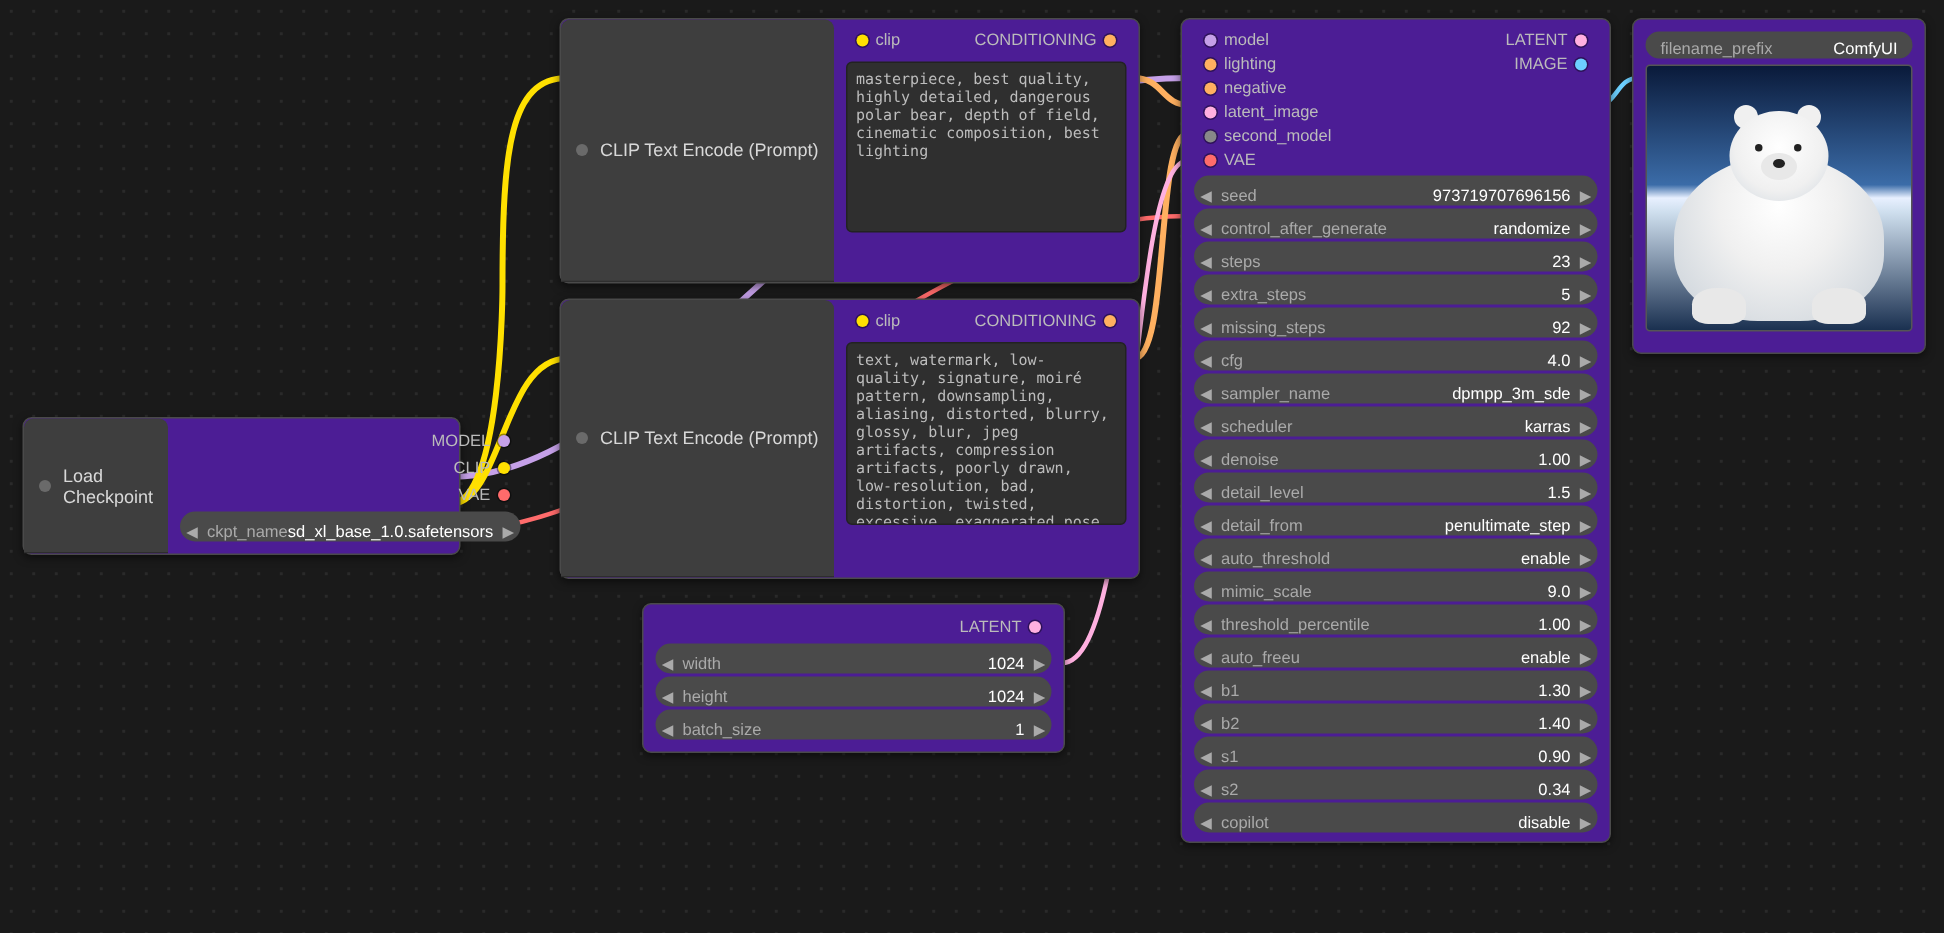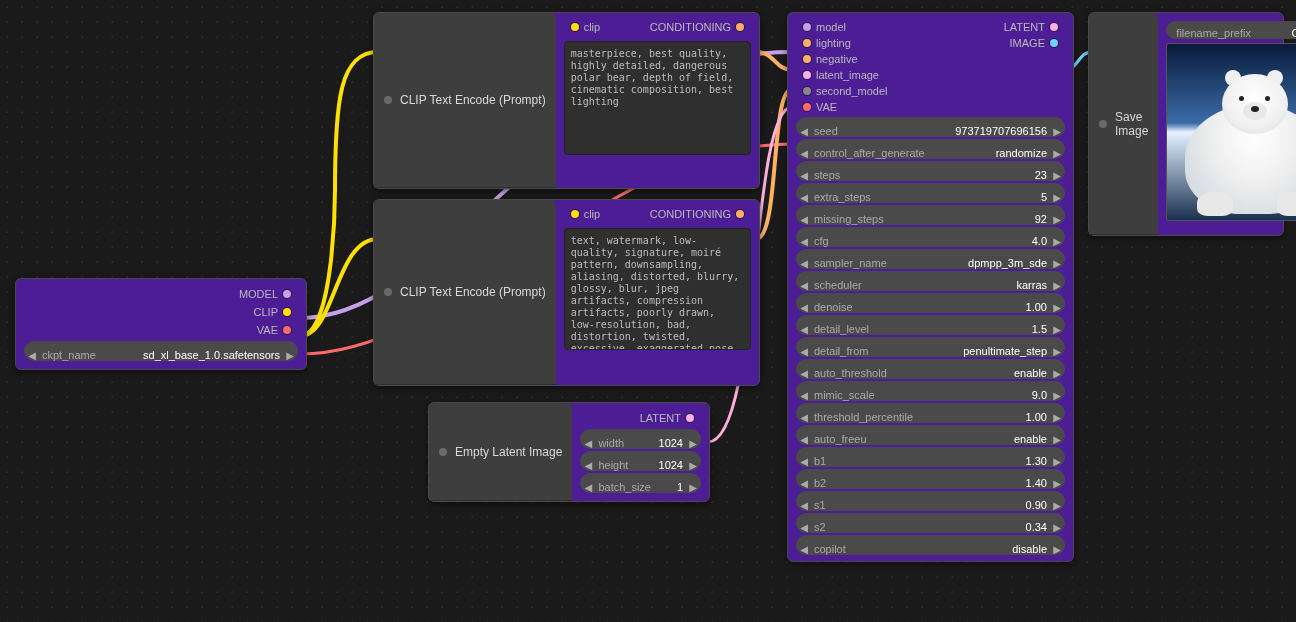"Save Image" div.node-header { html: <div> <span></span> <span>Save Image</span> </div> -> none }
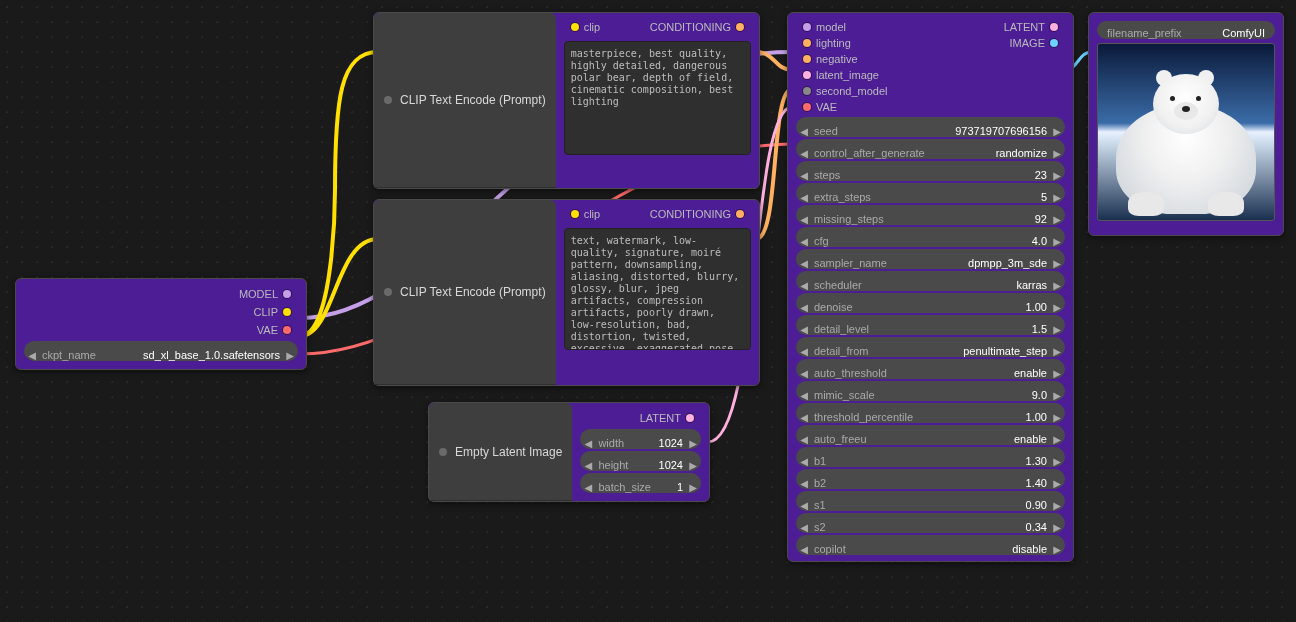"Load Checkpoint" div.node-header { html: none -> <div> <span></span> <span>Load Checkpoint</span> </div> }
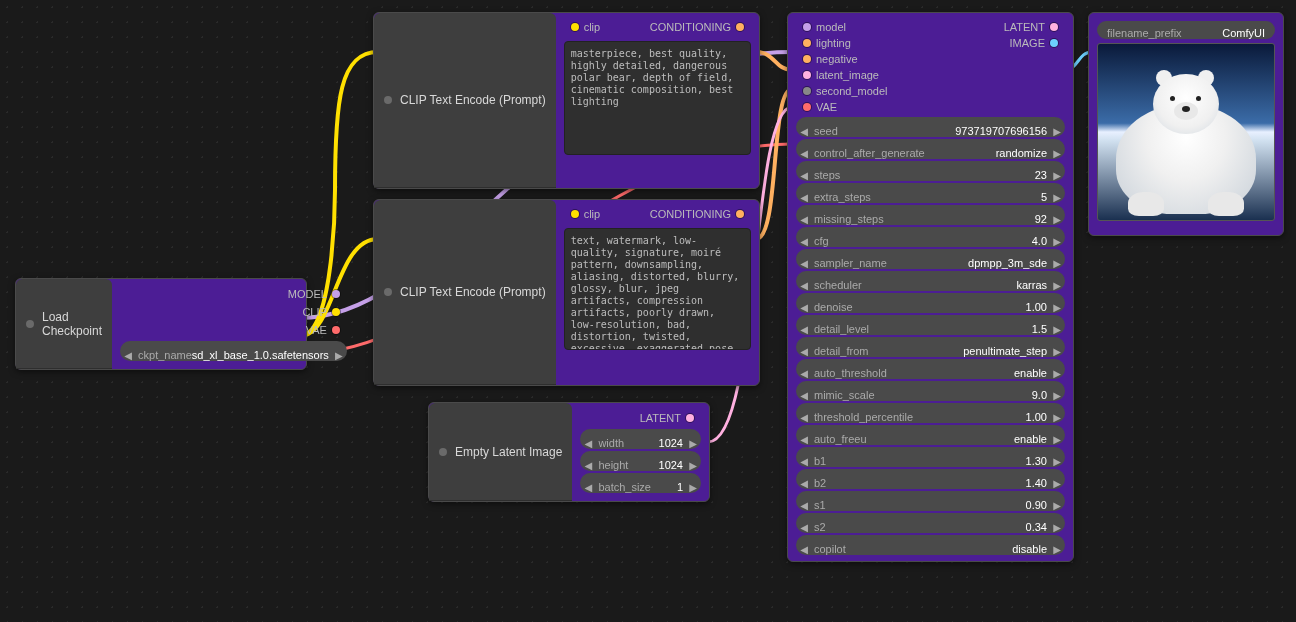"Empty Latent Image" div.node-header { html: <div> <span></span> <span>Empty Latent Image</span> </div> -> none }
